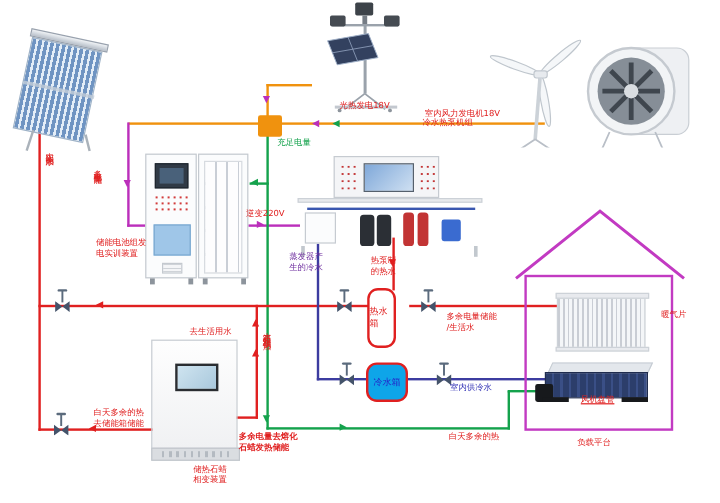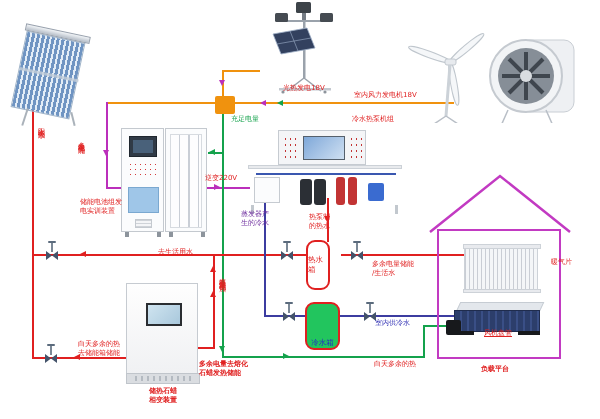"冷水热泵机组" div.lbl { top: 115px -> 98px }
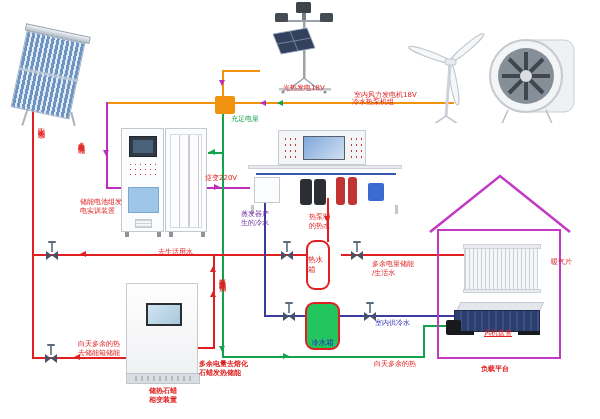"去生活用水" div.lbl { top: 248px -> 272px }
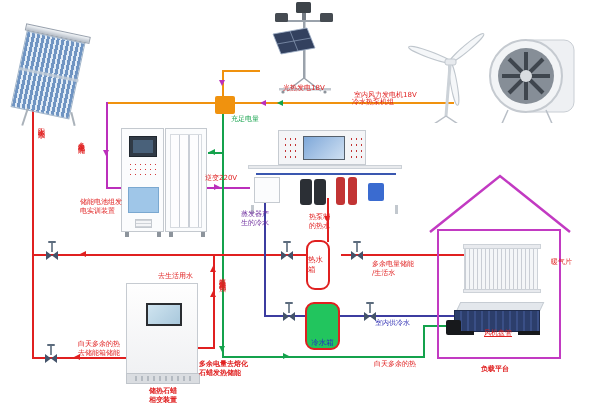"冷水箱" div.tank { align-items: flex-end -> none; background: #22c55e -> #0ea5e9; height: 48px -> 33px }
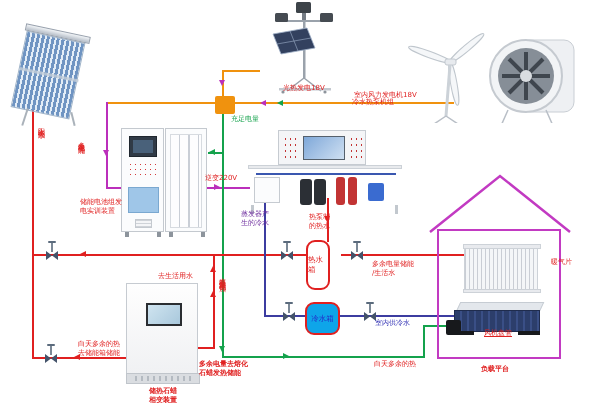"负载平台" div.lbl { font-weight: bold -> none }
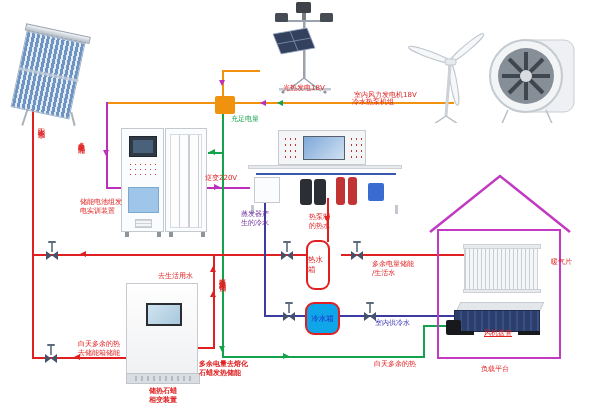"储热石蜡" div.lbl { font-weight: bold -> none; left: 143px -> 161px; text-align: center -> none }
